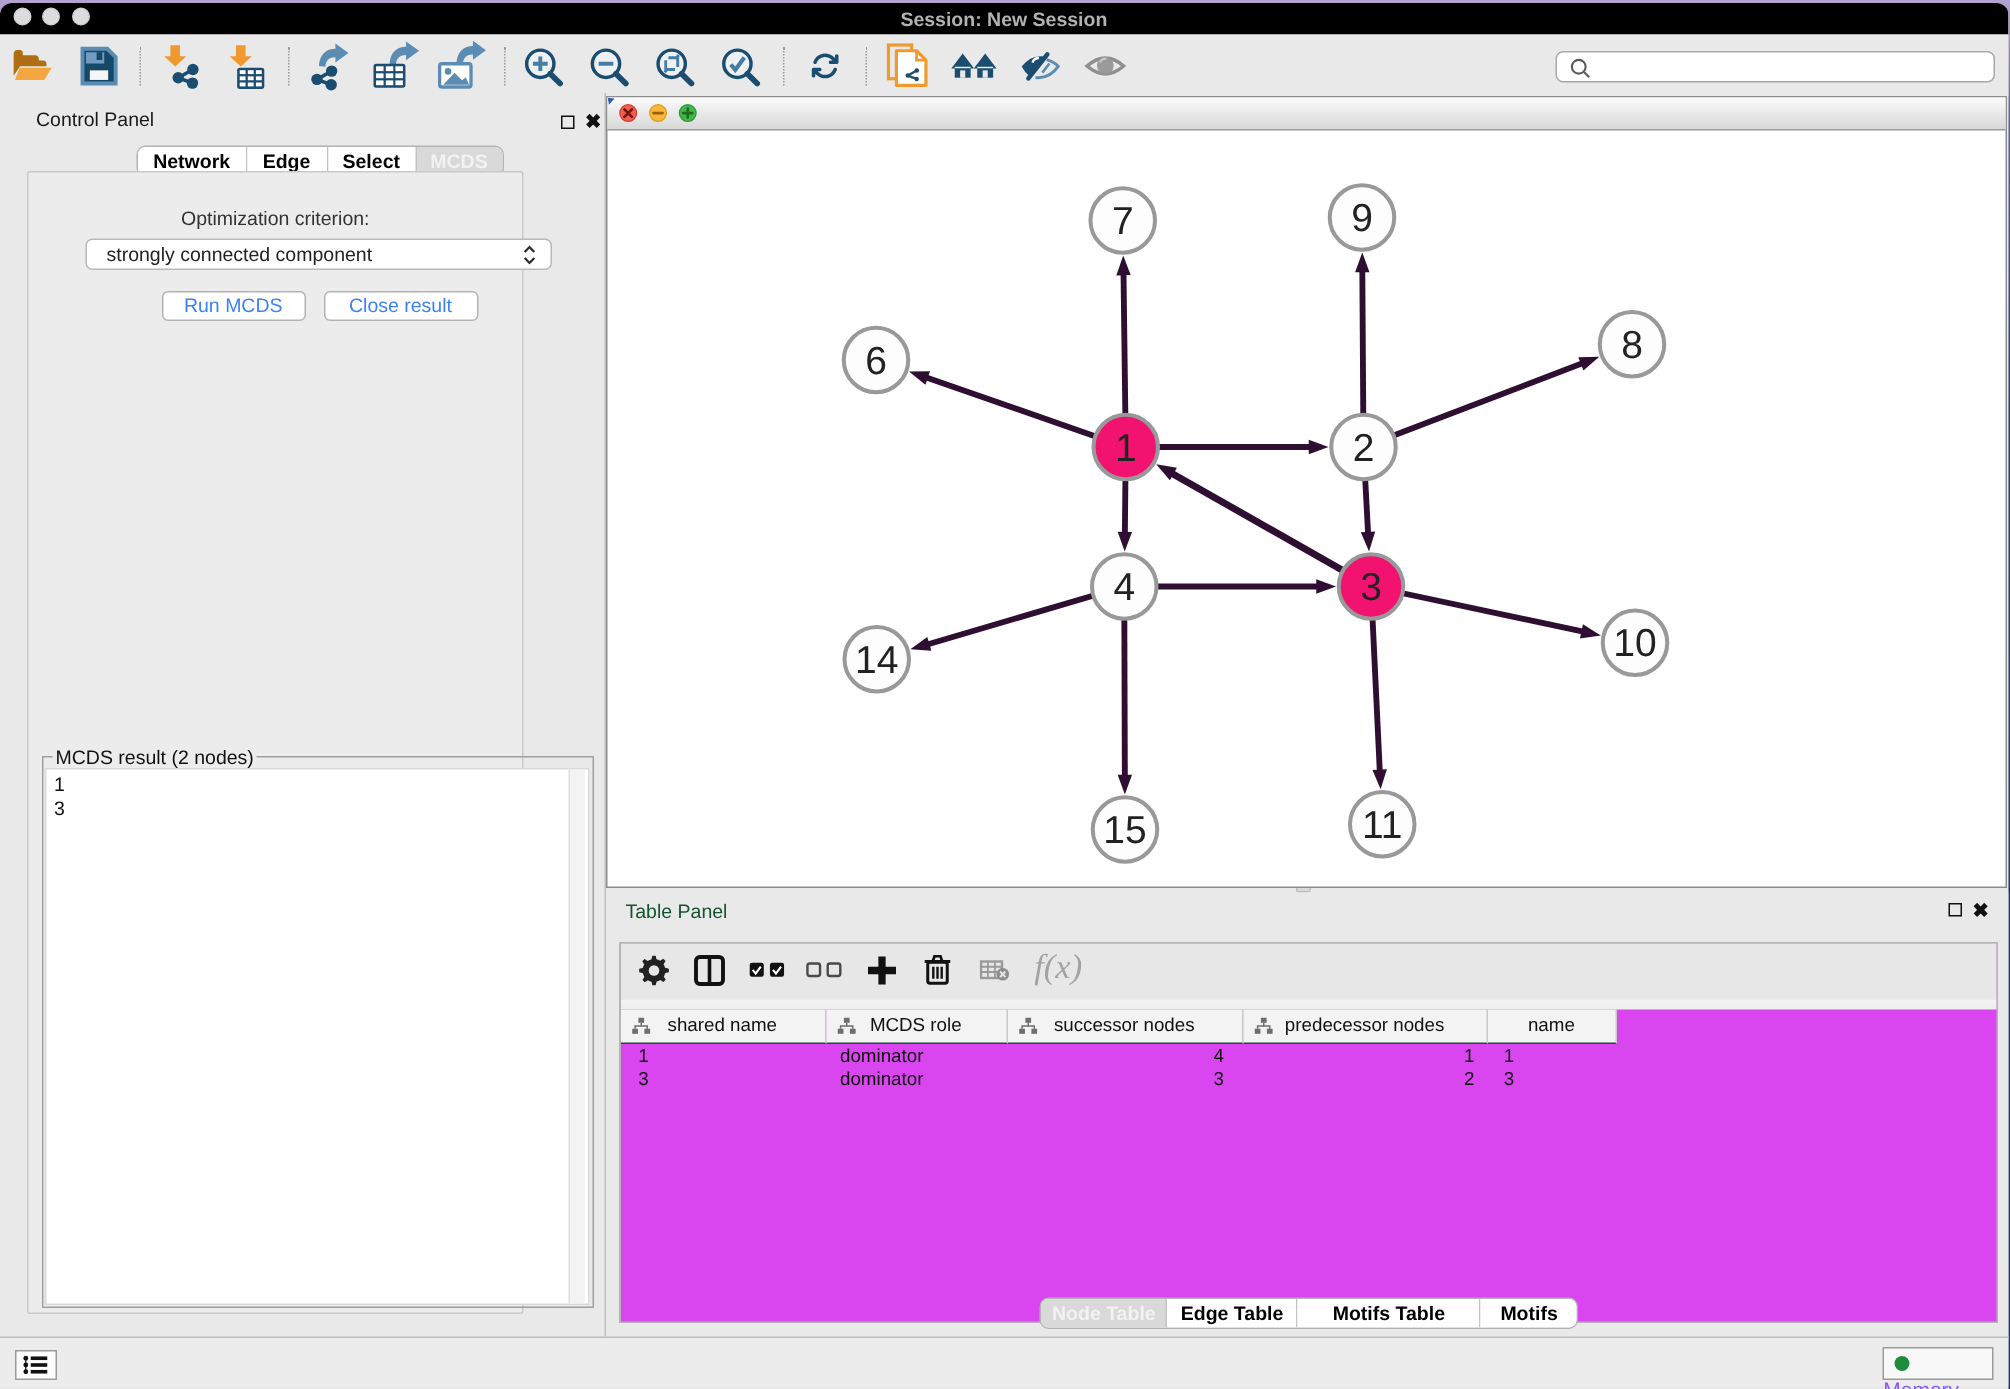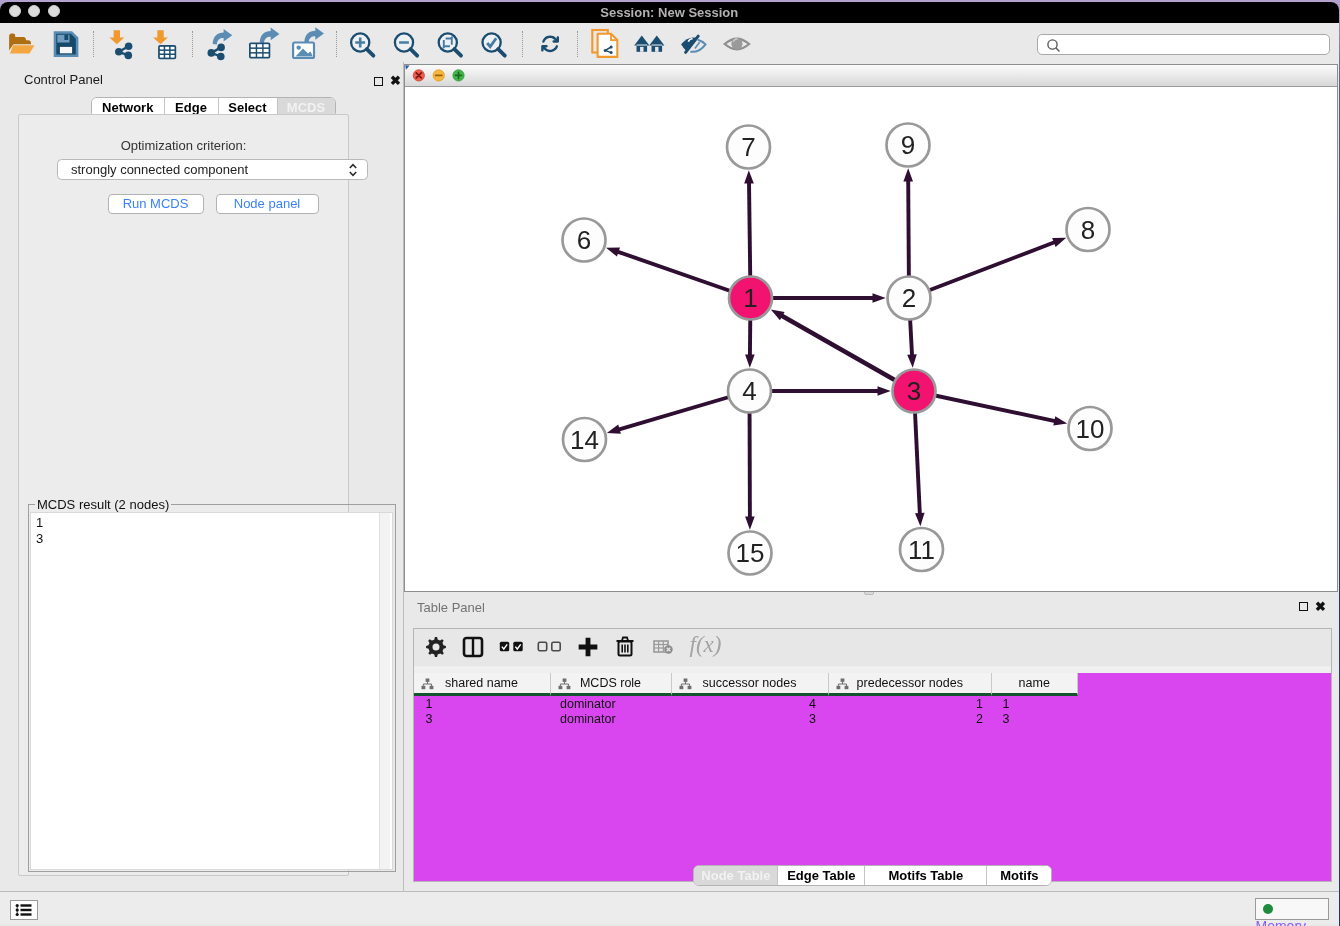"Node panel" div.btn { text: Node panel -> Close result }
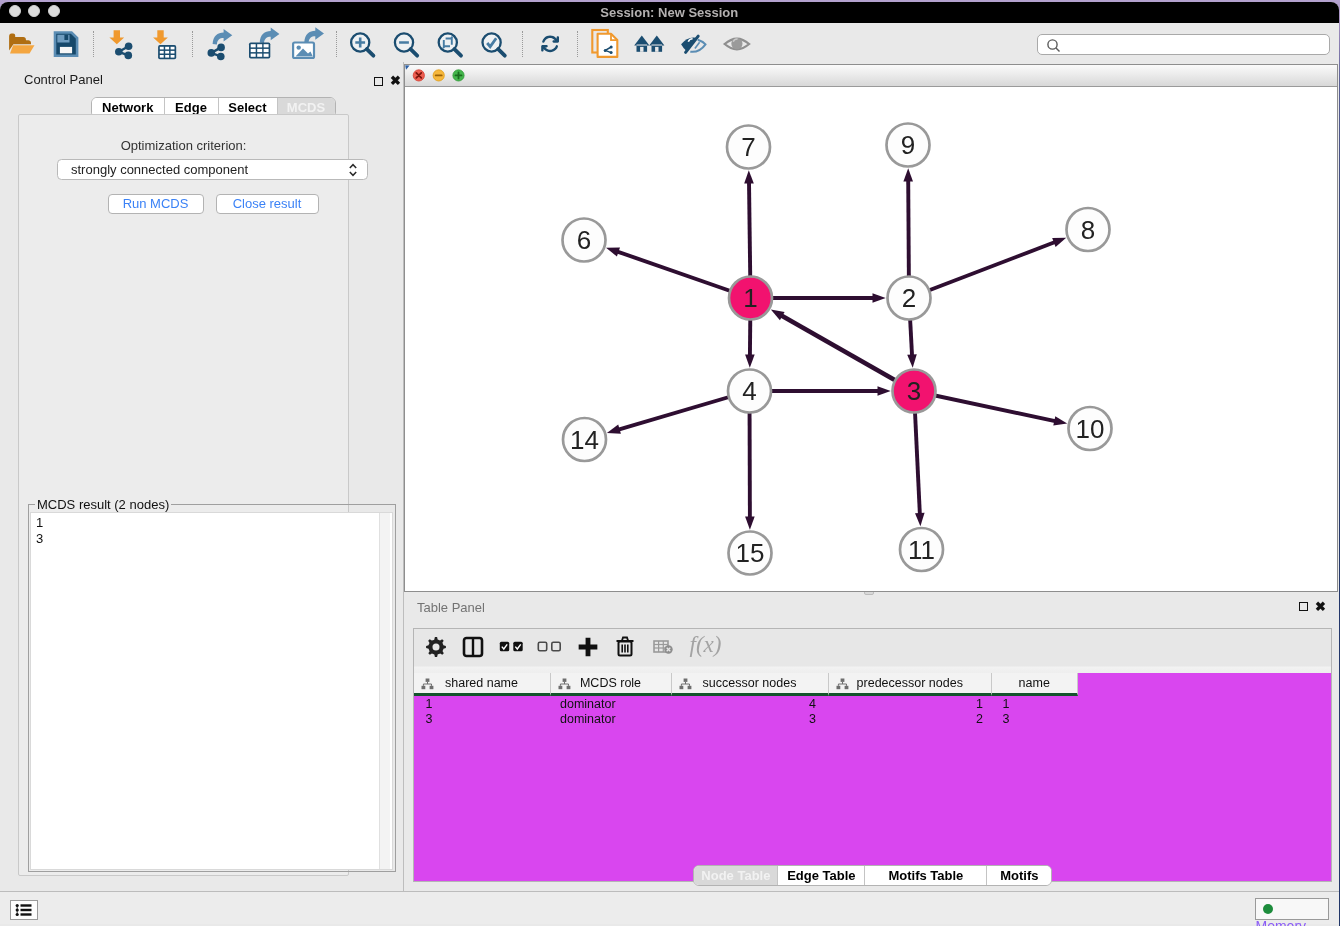"Table Panel" #tp-title { color: #737373 -> #14532d }
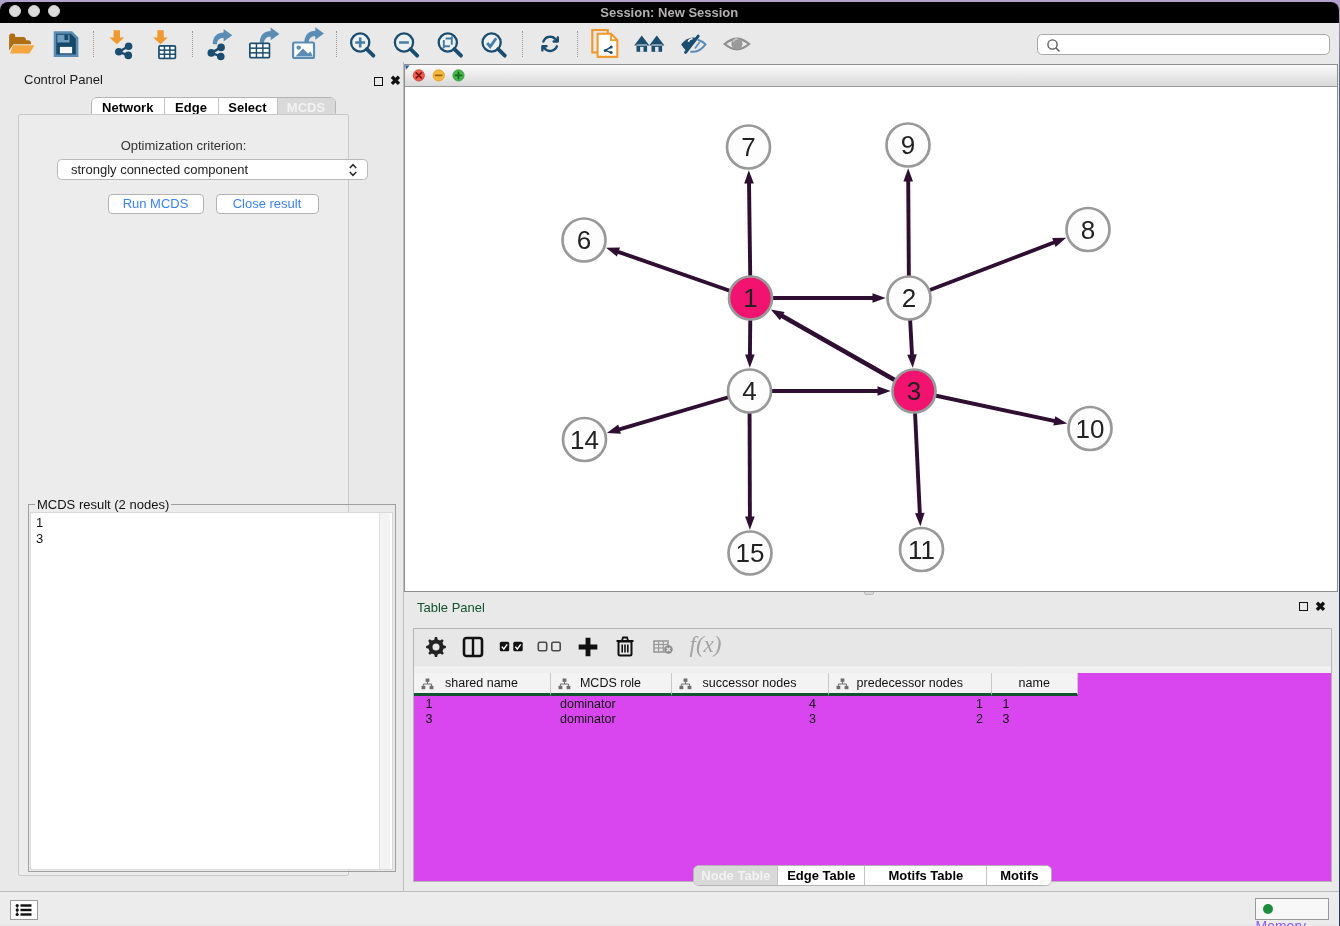"shared name" .hcell { border-bottom: 3px solid #14532d -> 1px solid #14532d }
